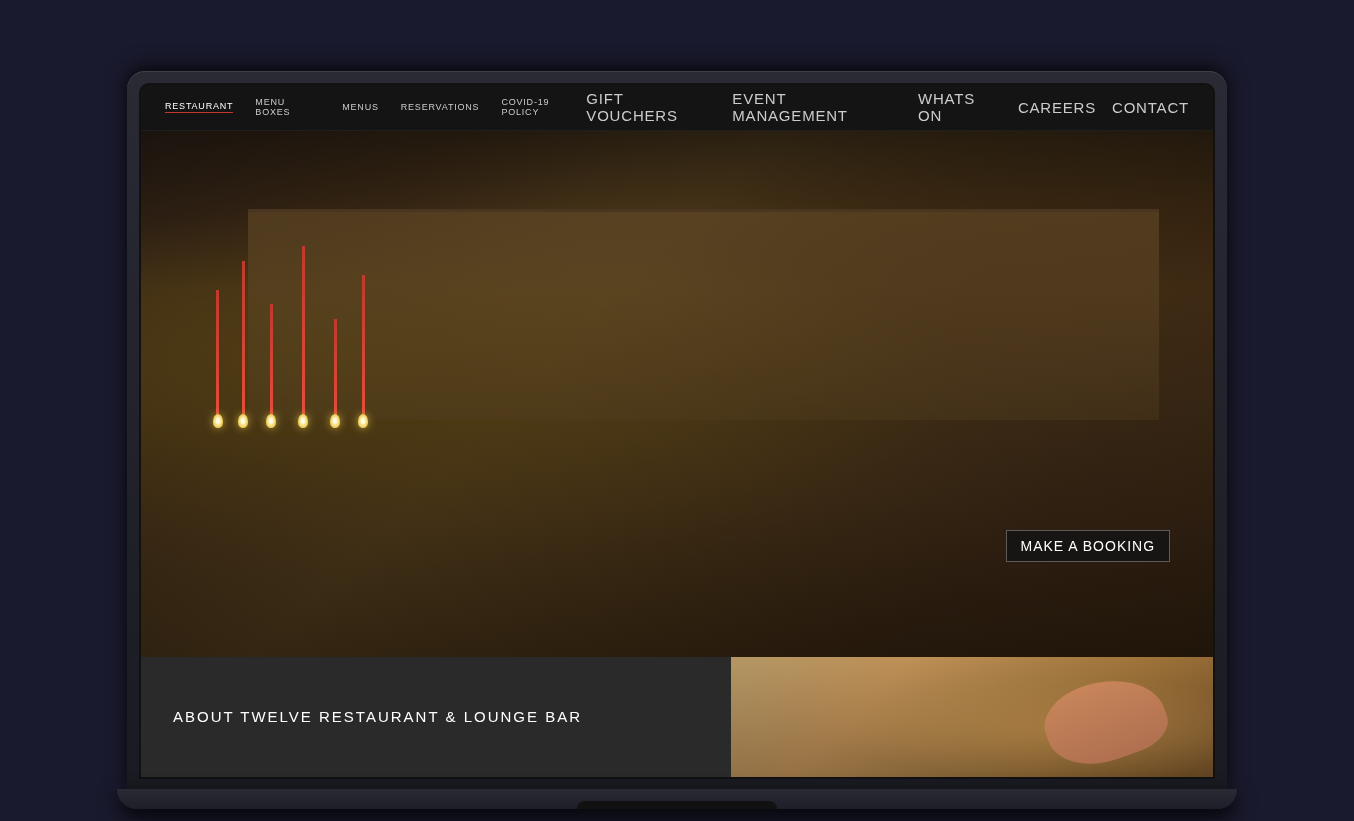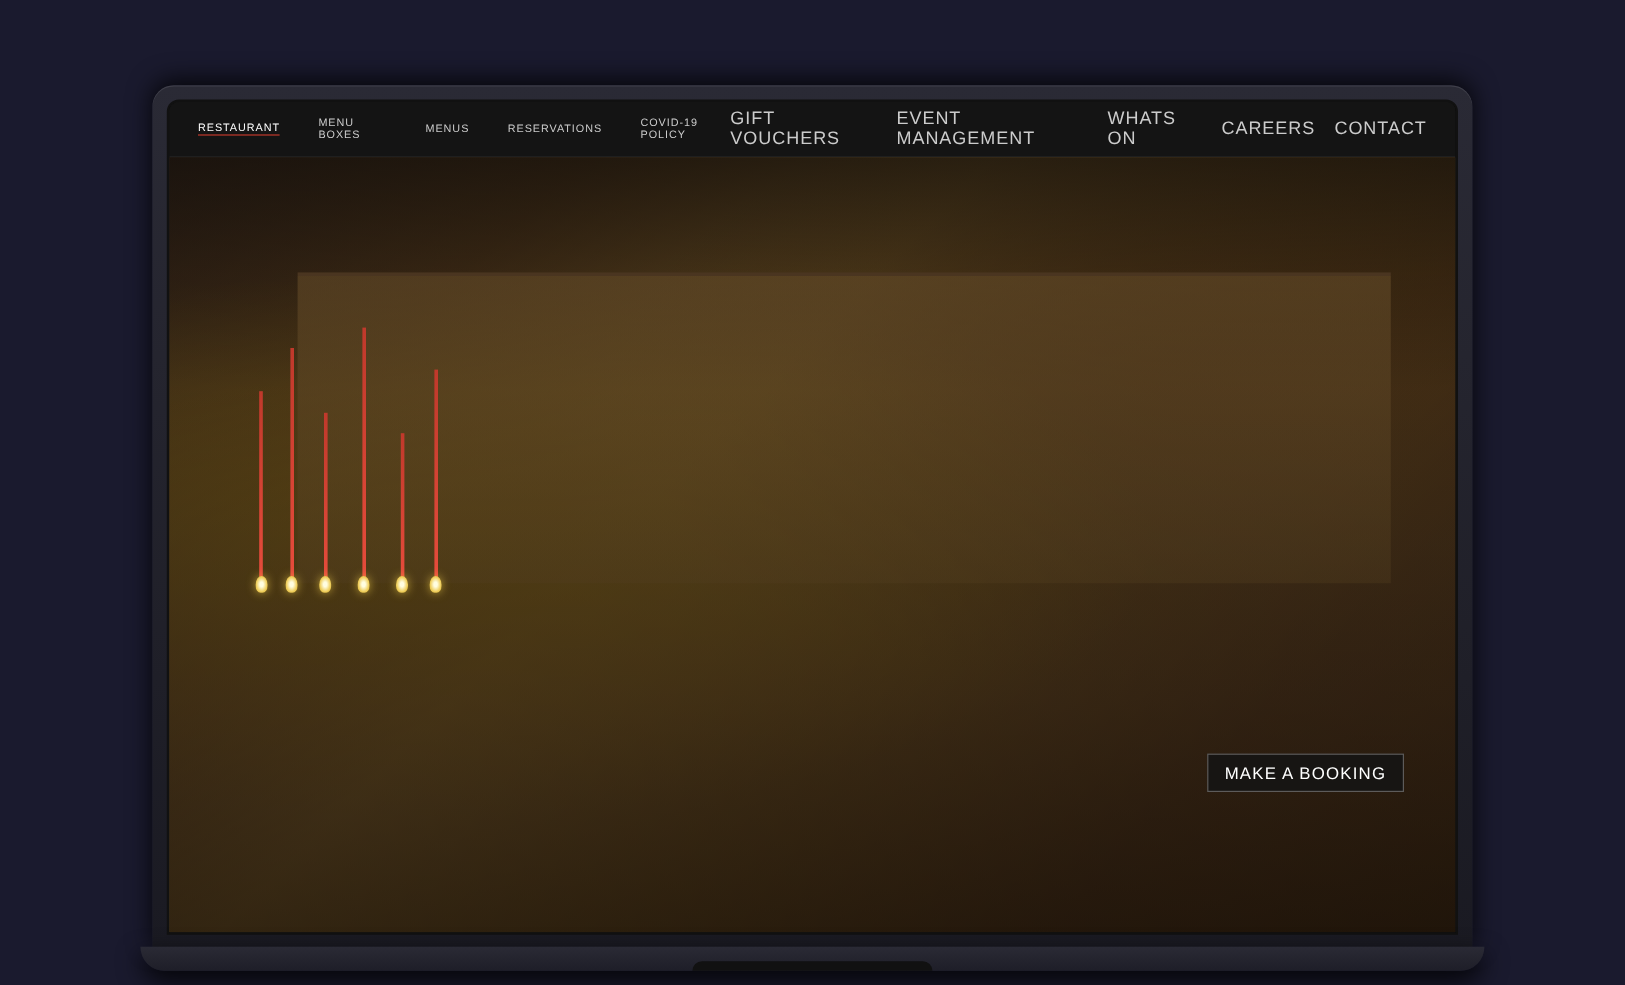"RESTAURANT" .nav-left { gap: 32px -> 22px }
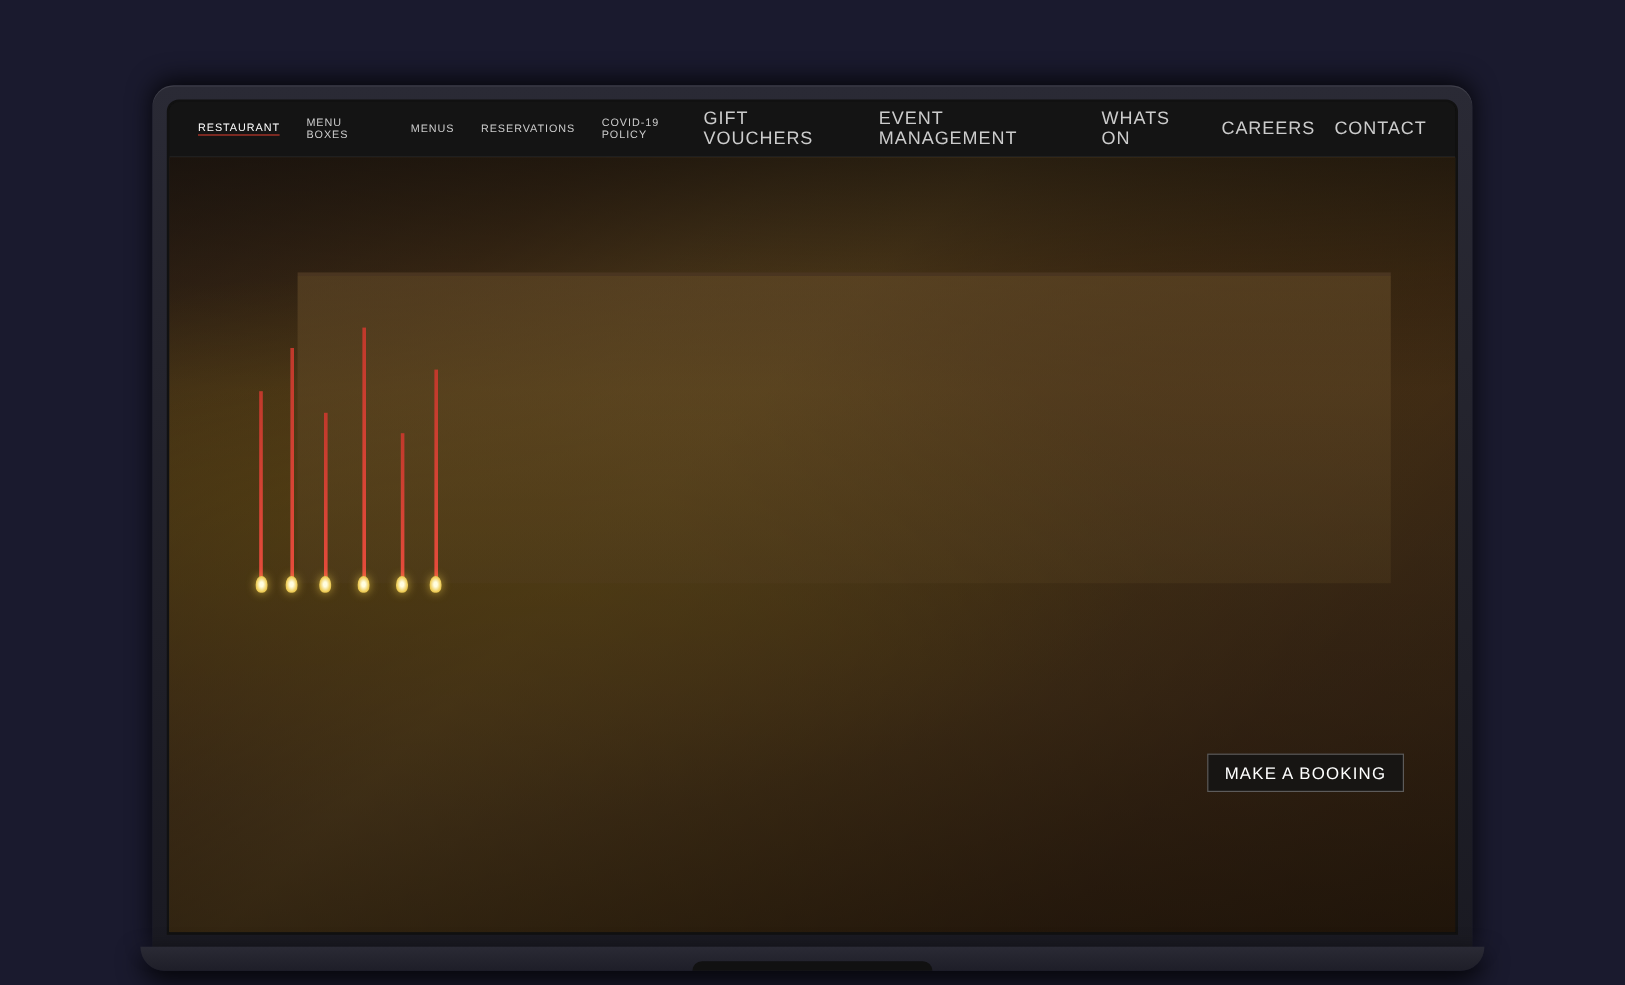"ABOUT TWELVE RESTAURANT & LOUNGE" div.bottom-section { html: none -> <div> <div> <h2>ABOUT TWELVE RESTAURANT &amp; LOUNGE BAR</h2> </div> <div> <div></div> <div></div> </div> </div> }
